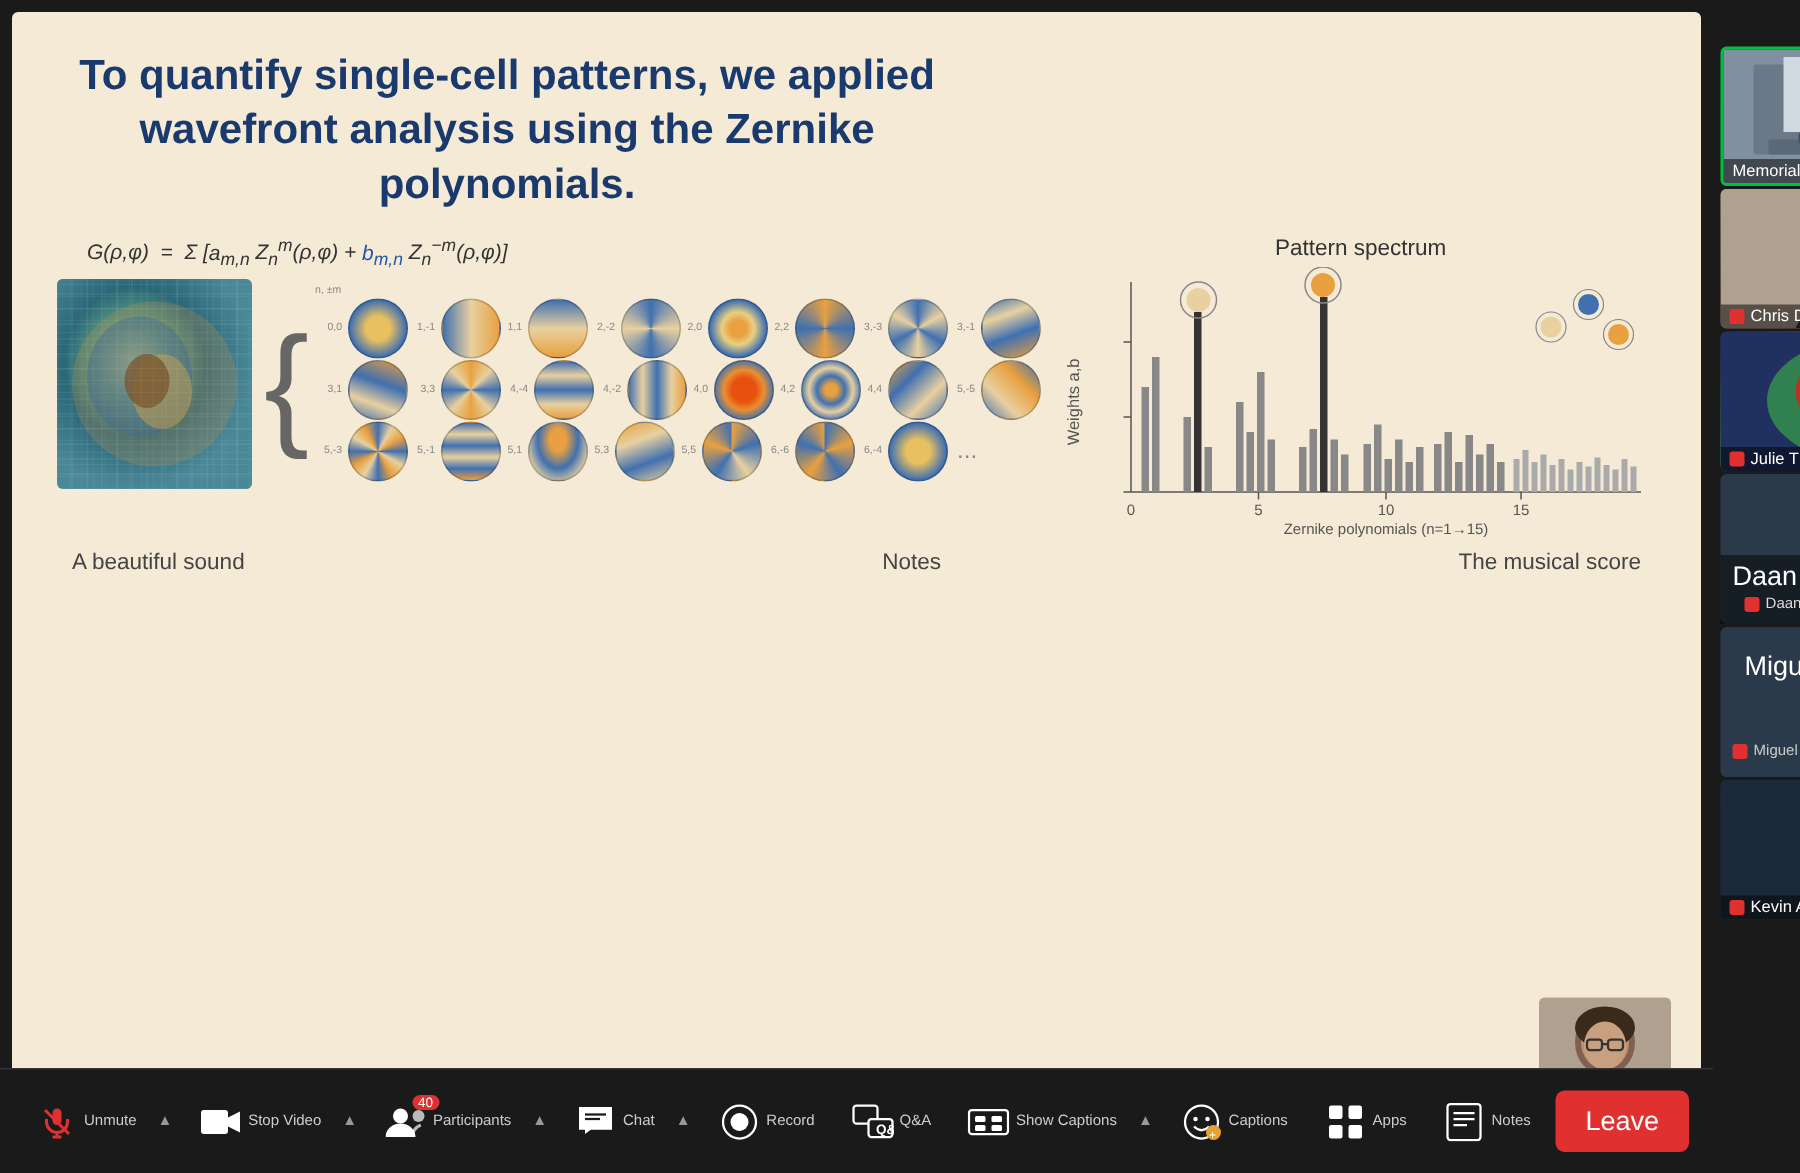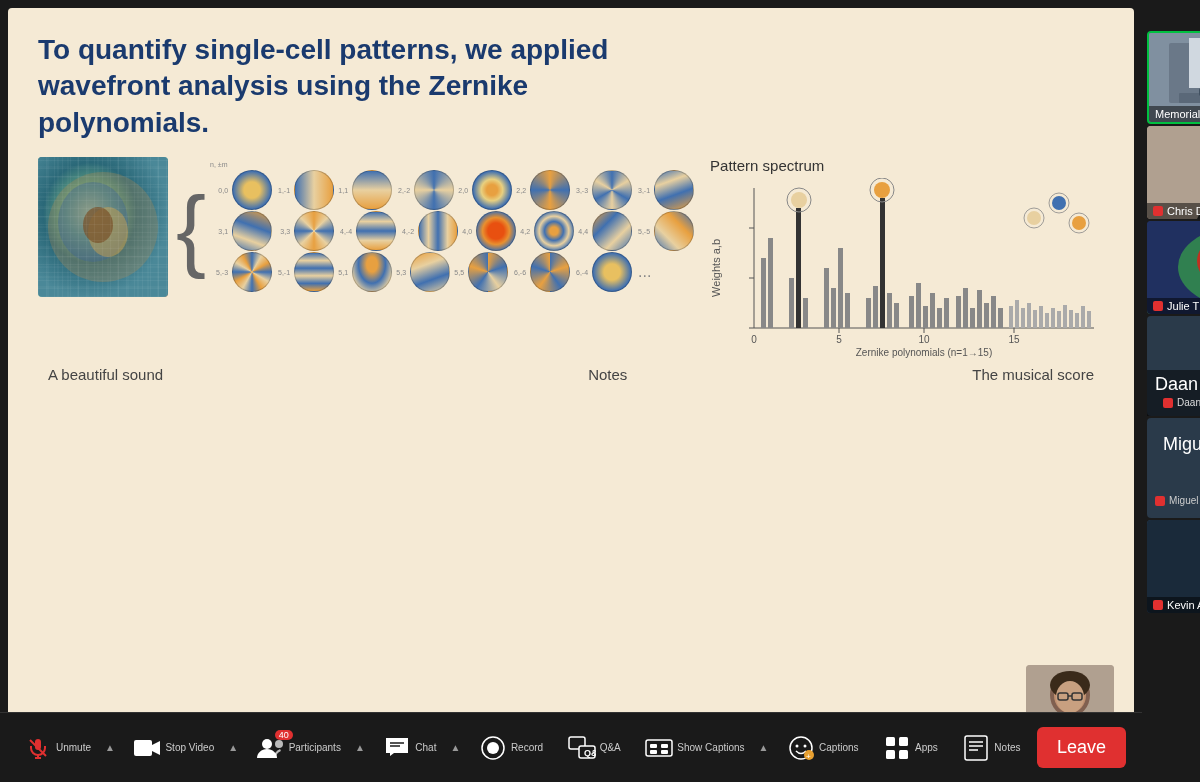"To quantify single-cell patterns, we" .slide-title { text-align: none -> center }
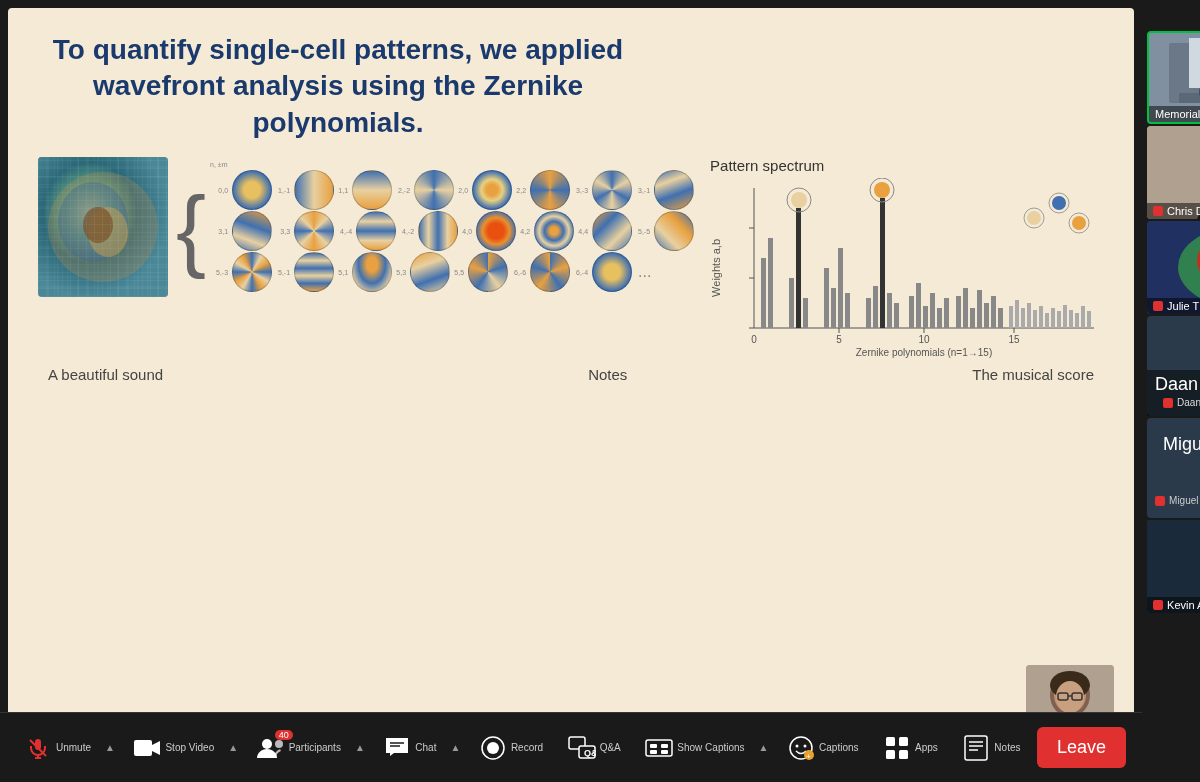"G(ρ,φ) = Σ [am,n Znm(ρ,φ)" div { html: none -> <div> <i>G</i>(ρ,φ) &nbsp;=&nbsp; Σ [<i>a<sub>m,n</sub></i> Z<sub>n</sub><sup>m</sup>(ρ,φ) + <span><i>b</i><sub>m,n</sub></span> Z<sub>n</sub><sup>−m</sup>(ρ,φ)] </div> }
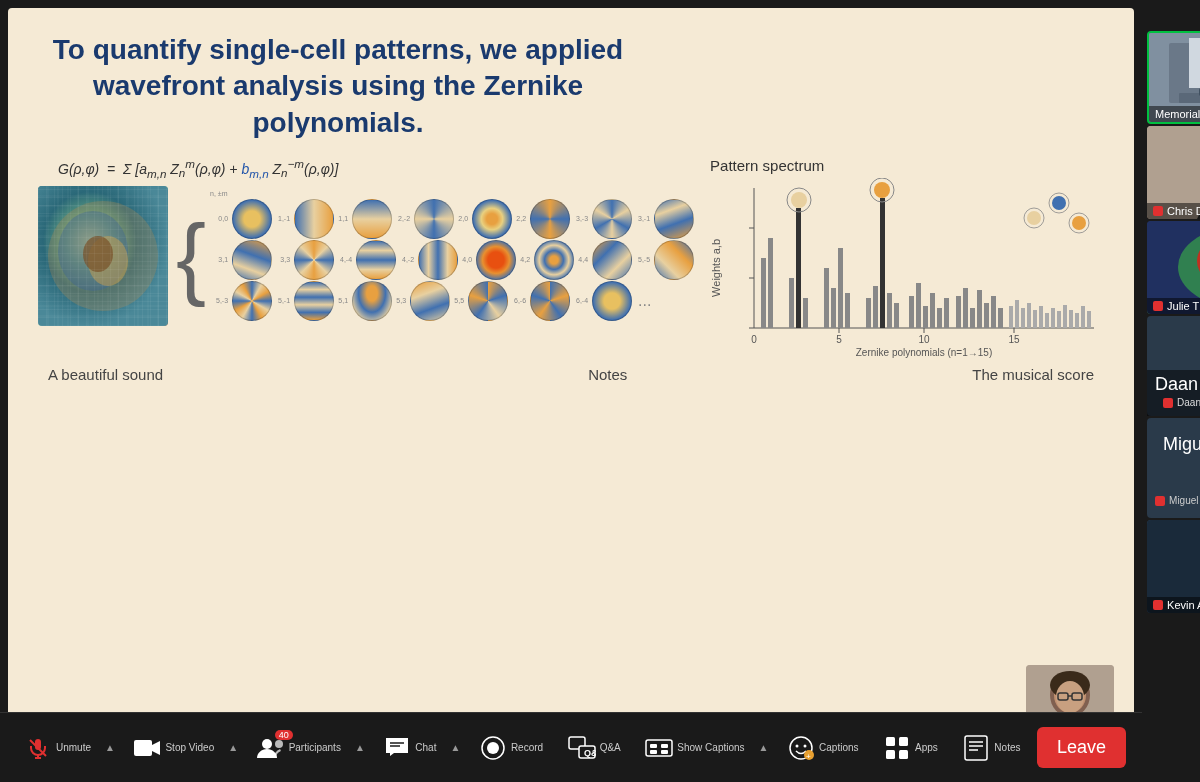"Pattern spectrum" div { text-align: left -> center }
